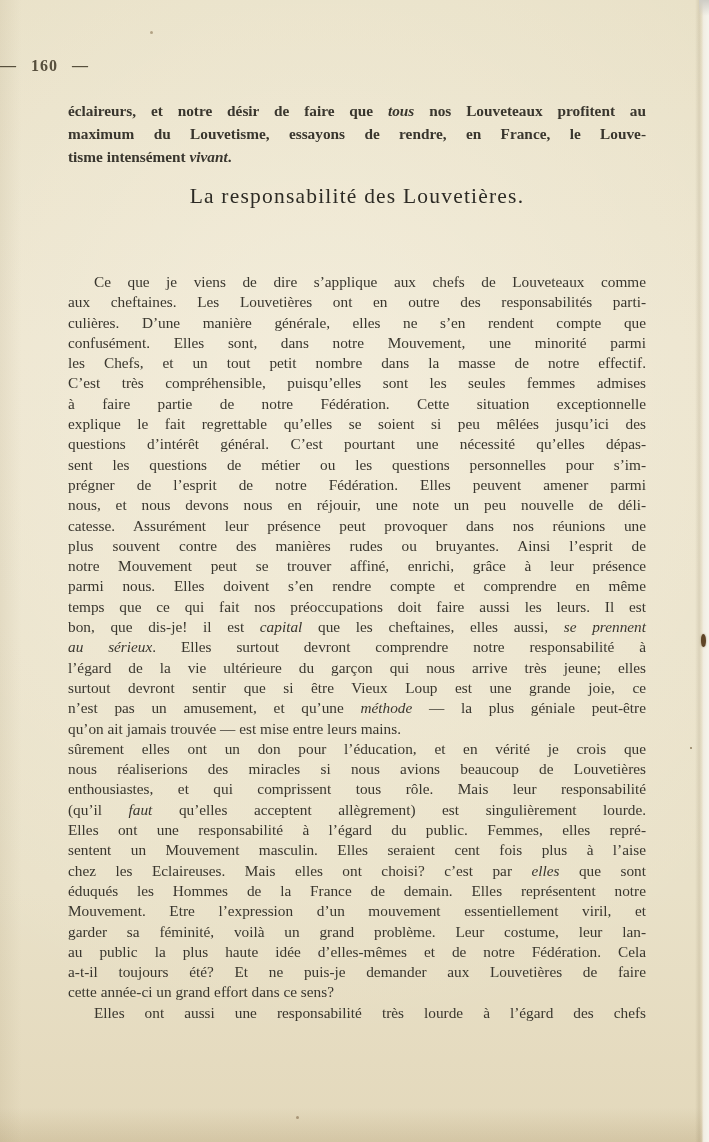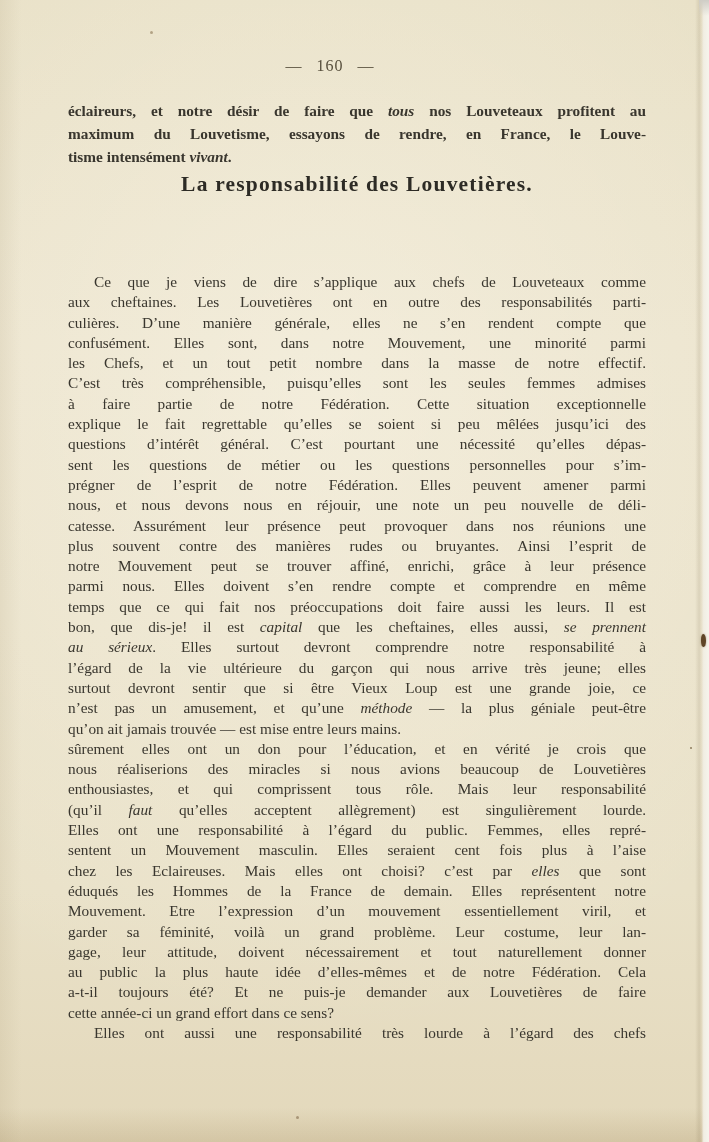"— 160 —" .page-number { font-weight: none -> bold; text-align: center -> none }
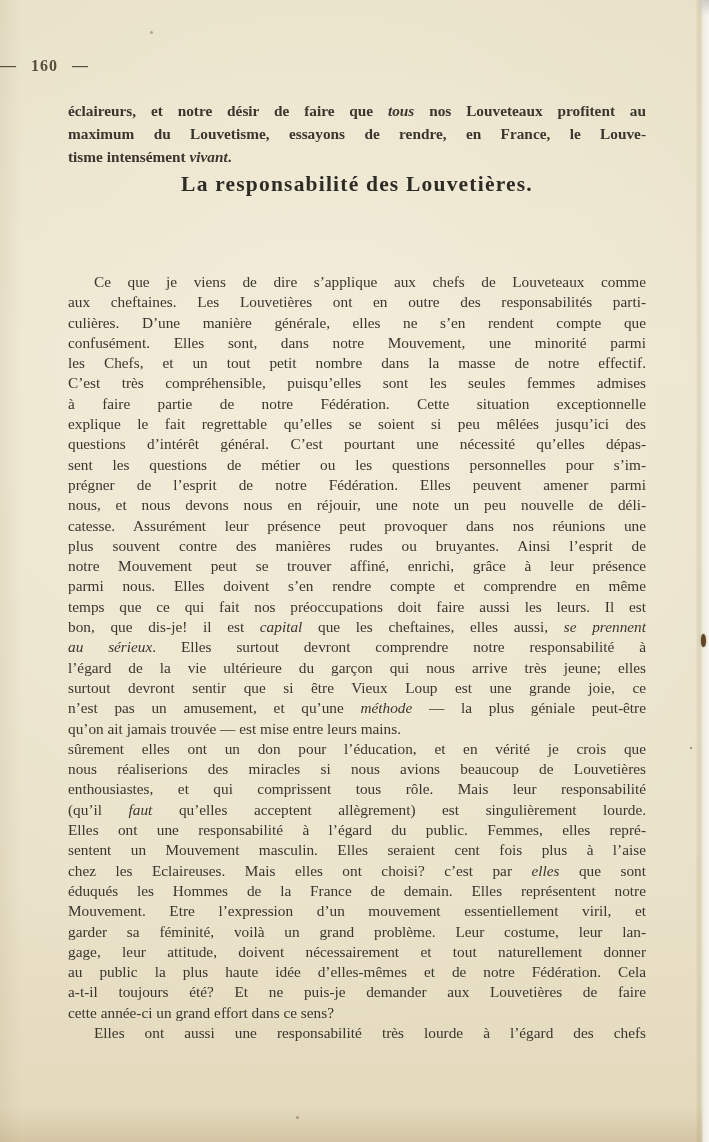"La responsabilité des Louvetières." .heading { font-weight: bold -> normal; top: 172px -> 184px }
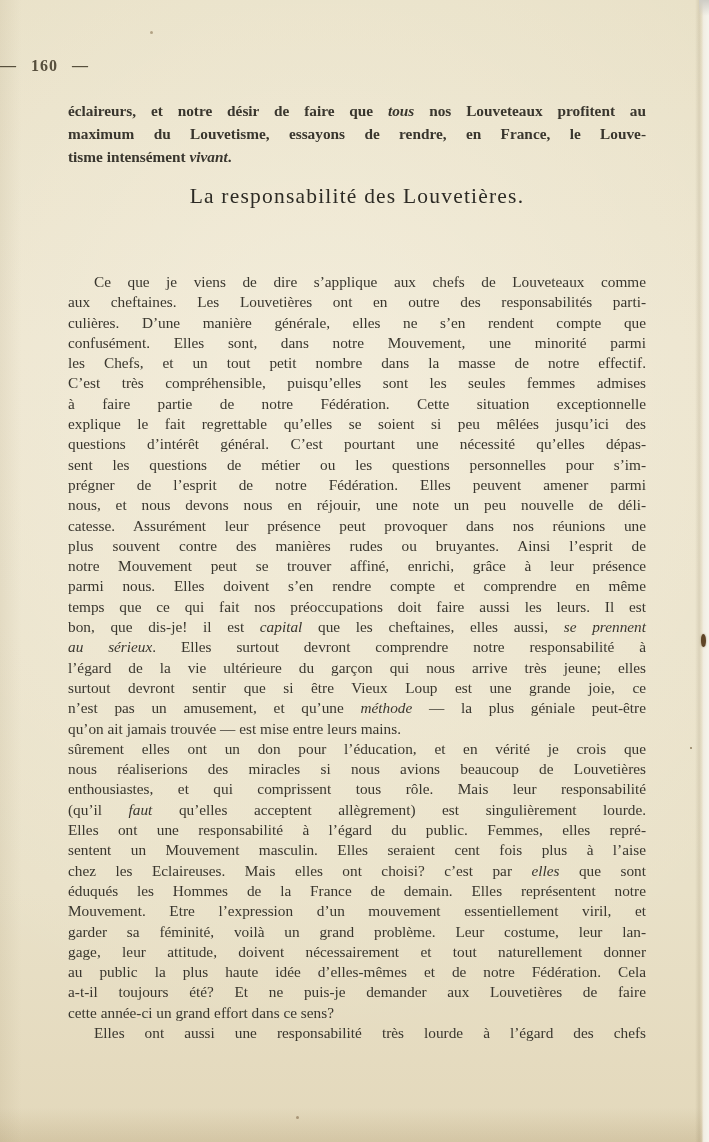"gage, leur attitude, doivent" div.line { html: <div>gage, leur attitude, doivent nécessairement et tout naturellement donner</div> -> none }
